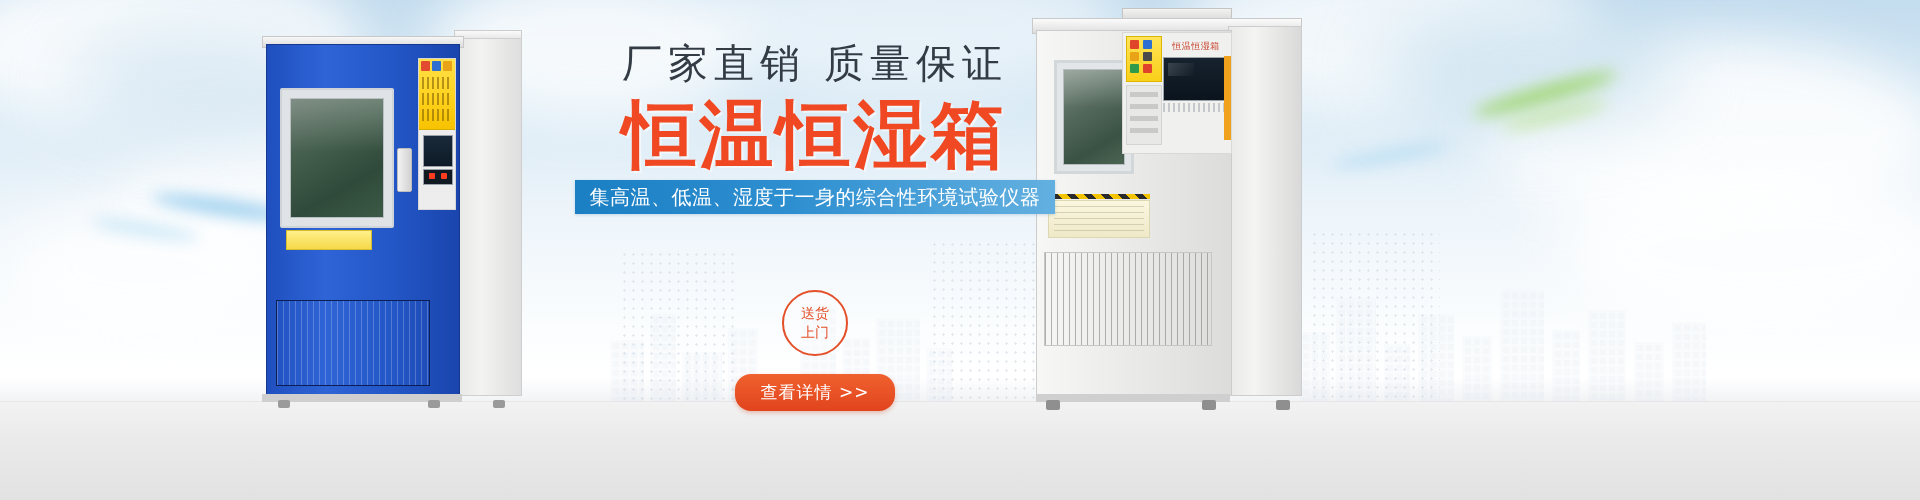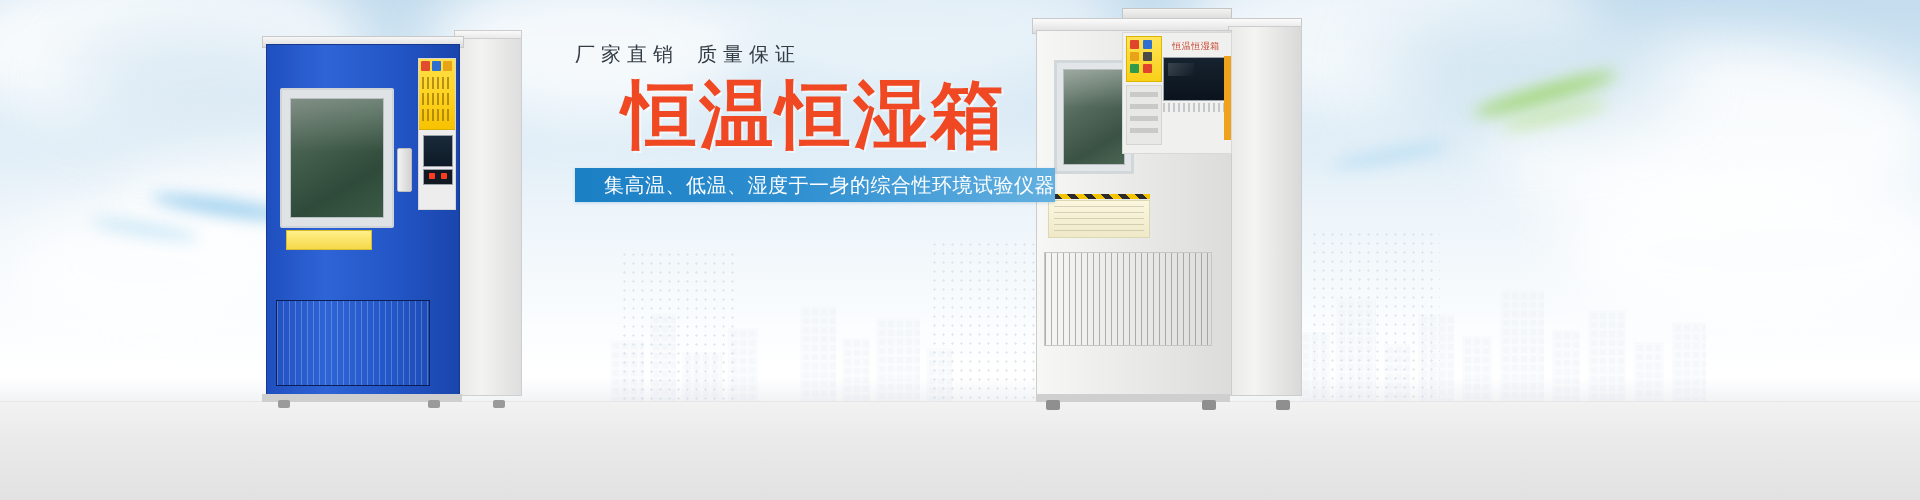"厂家直销 质量保证" .headline { font-family: Liberation Sans, sans-serif -> Liberation Serif, serif; font-size: 20px -> 40px; text-align: none -> center }
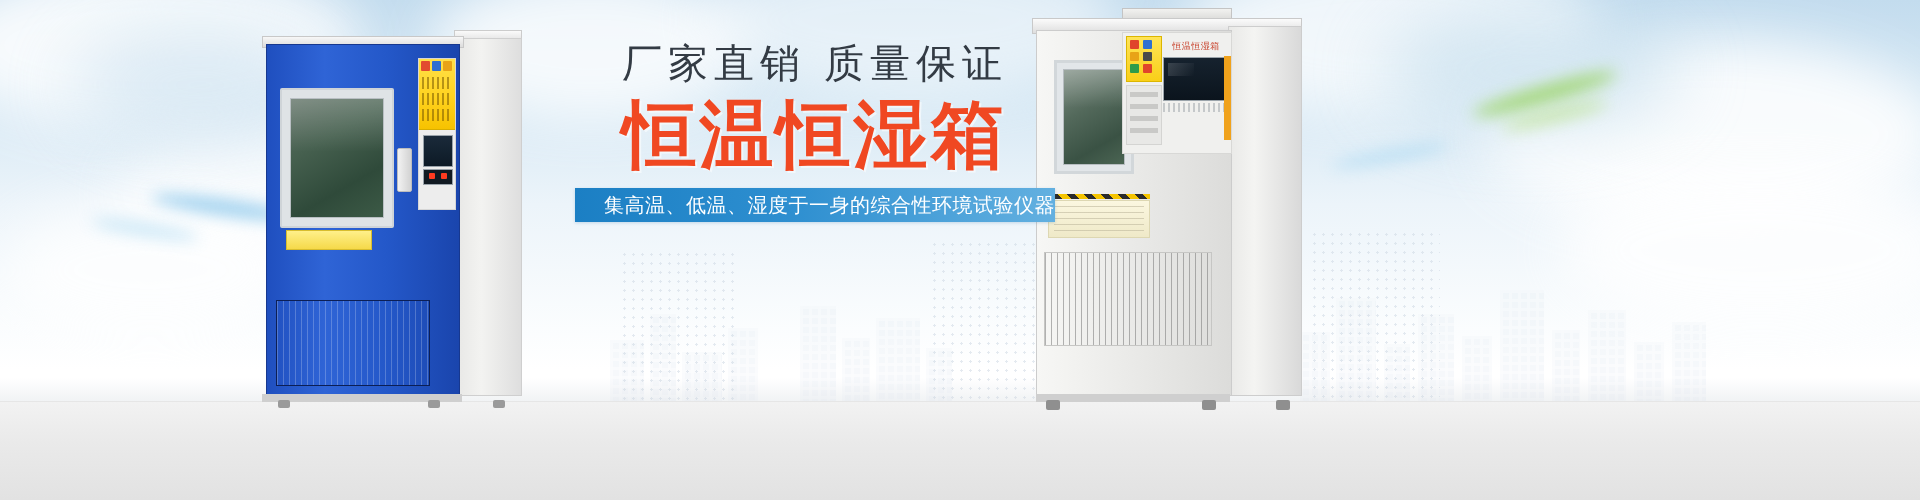"集高温、低温、湿度于一身的综合性环境试验仪器" .subbar { margin-top: 14px -> 6px; text-align: right -> center }
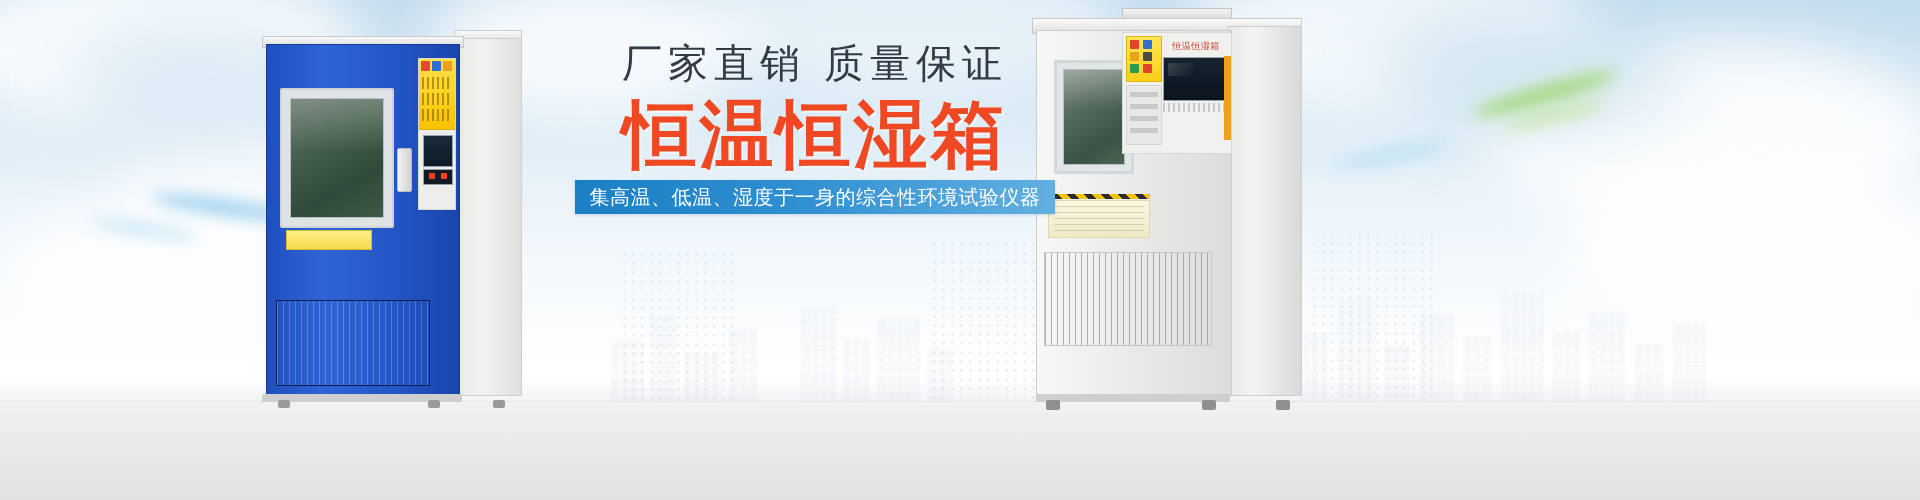"送货" div.circle { html: none -> <div> <span>送货</span> <span>上门</span> </div> }
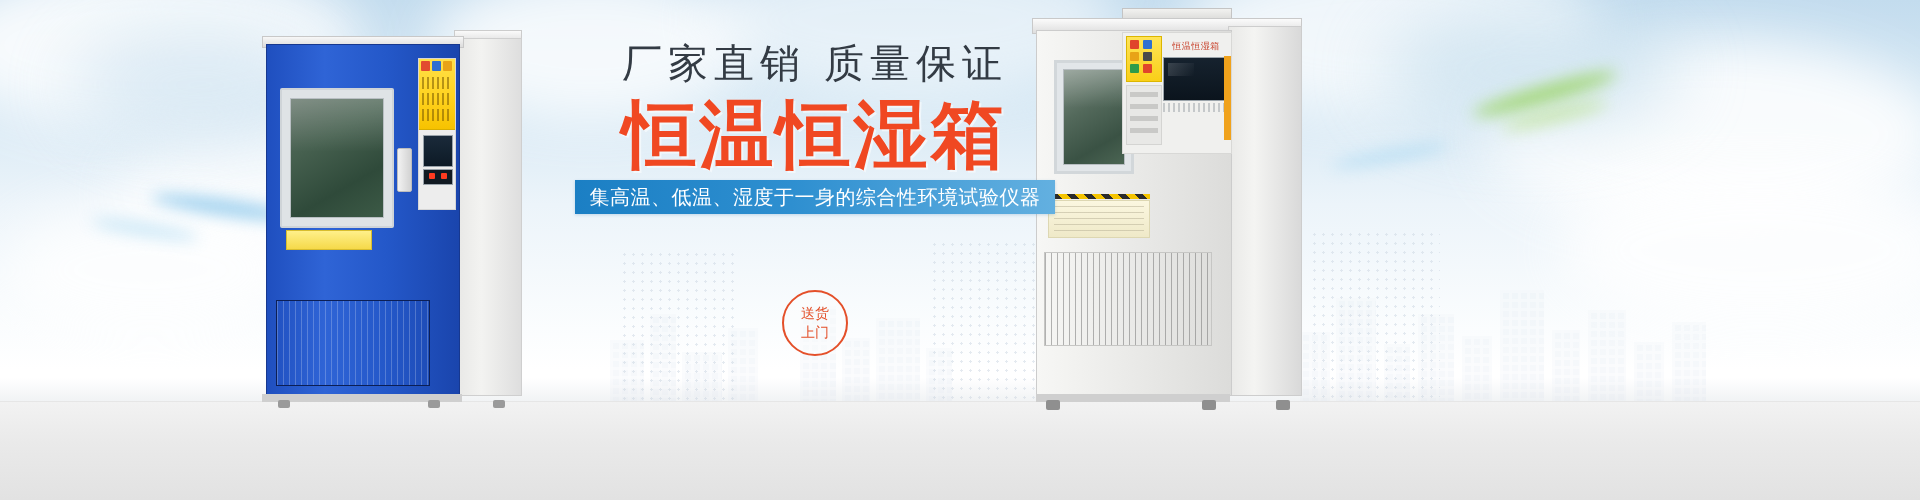"查看详情 >>" div.ctawrap { html: none -> <div> <span>查看详情 &gt;&gt;</span> </div> }
